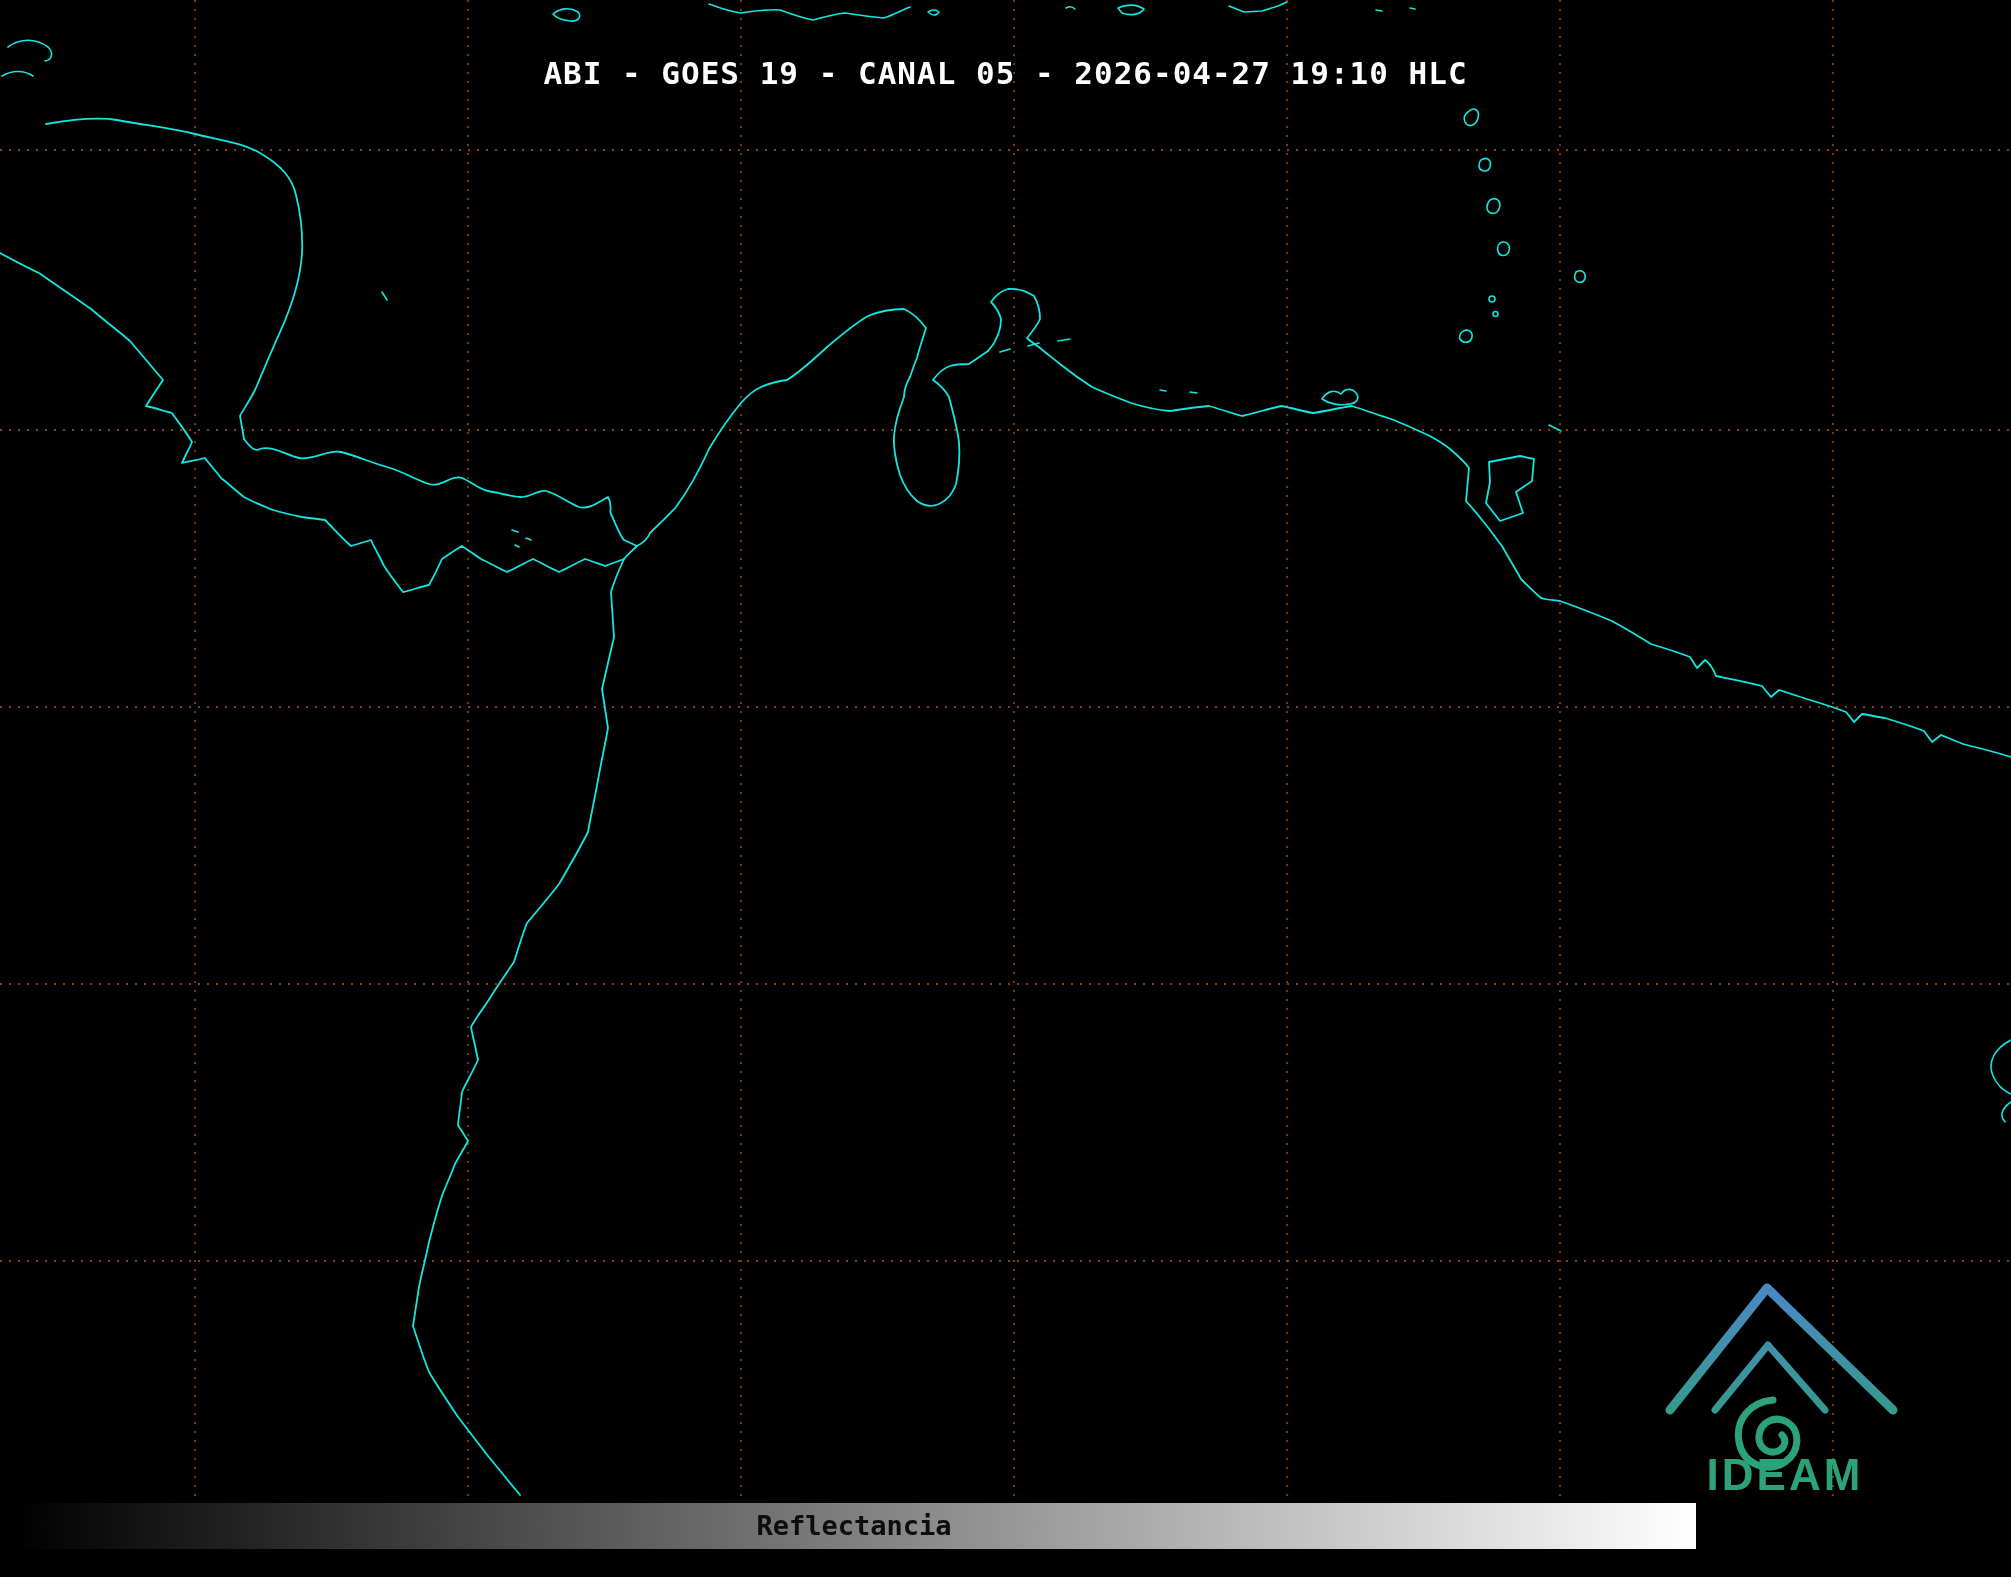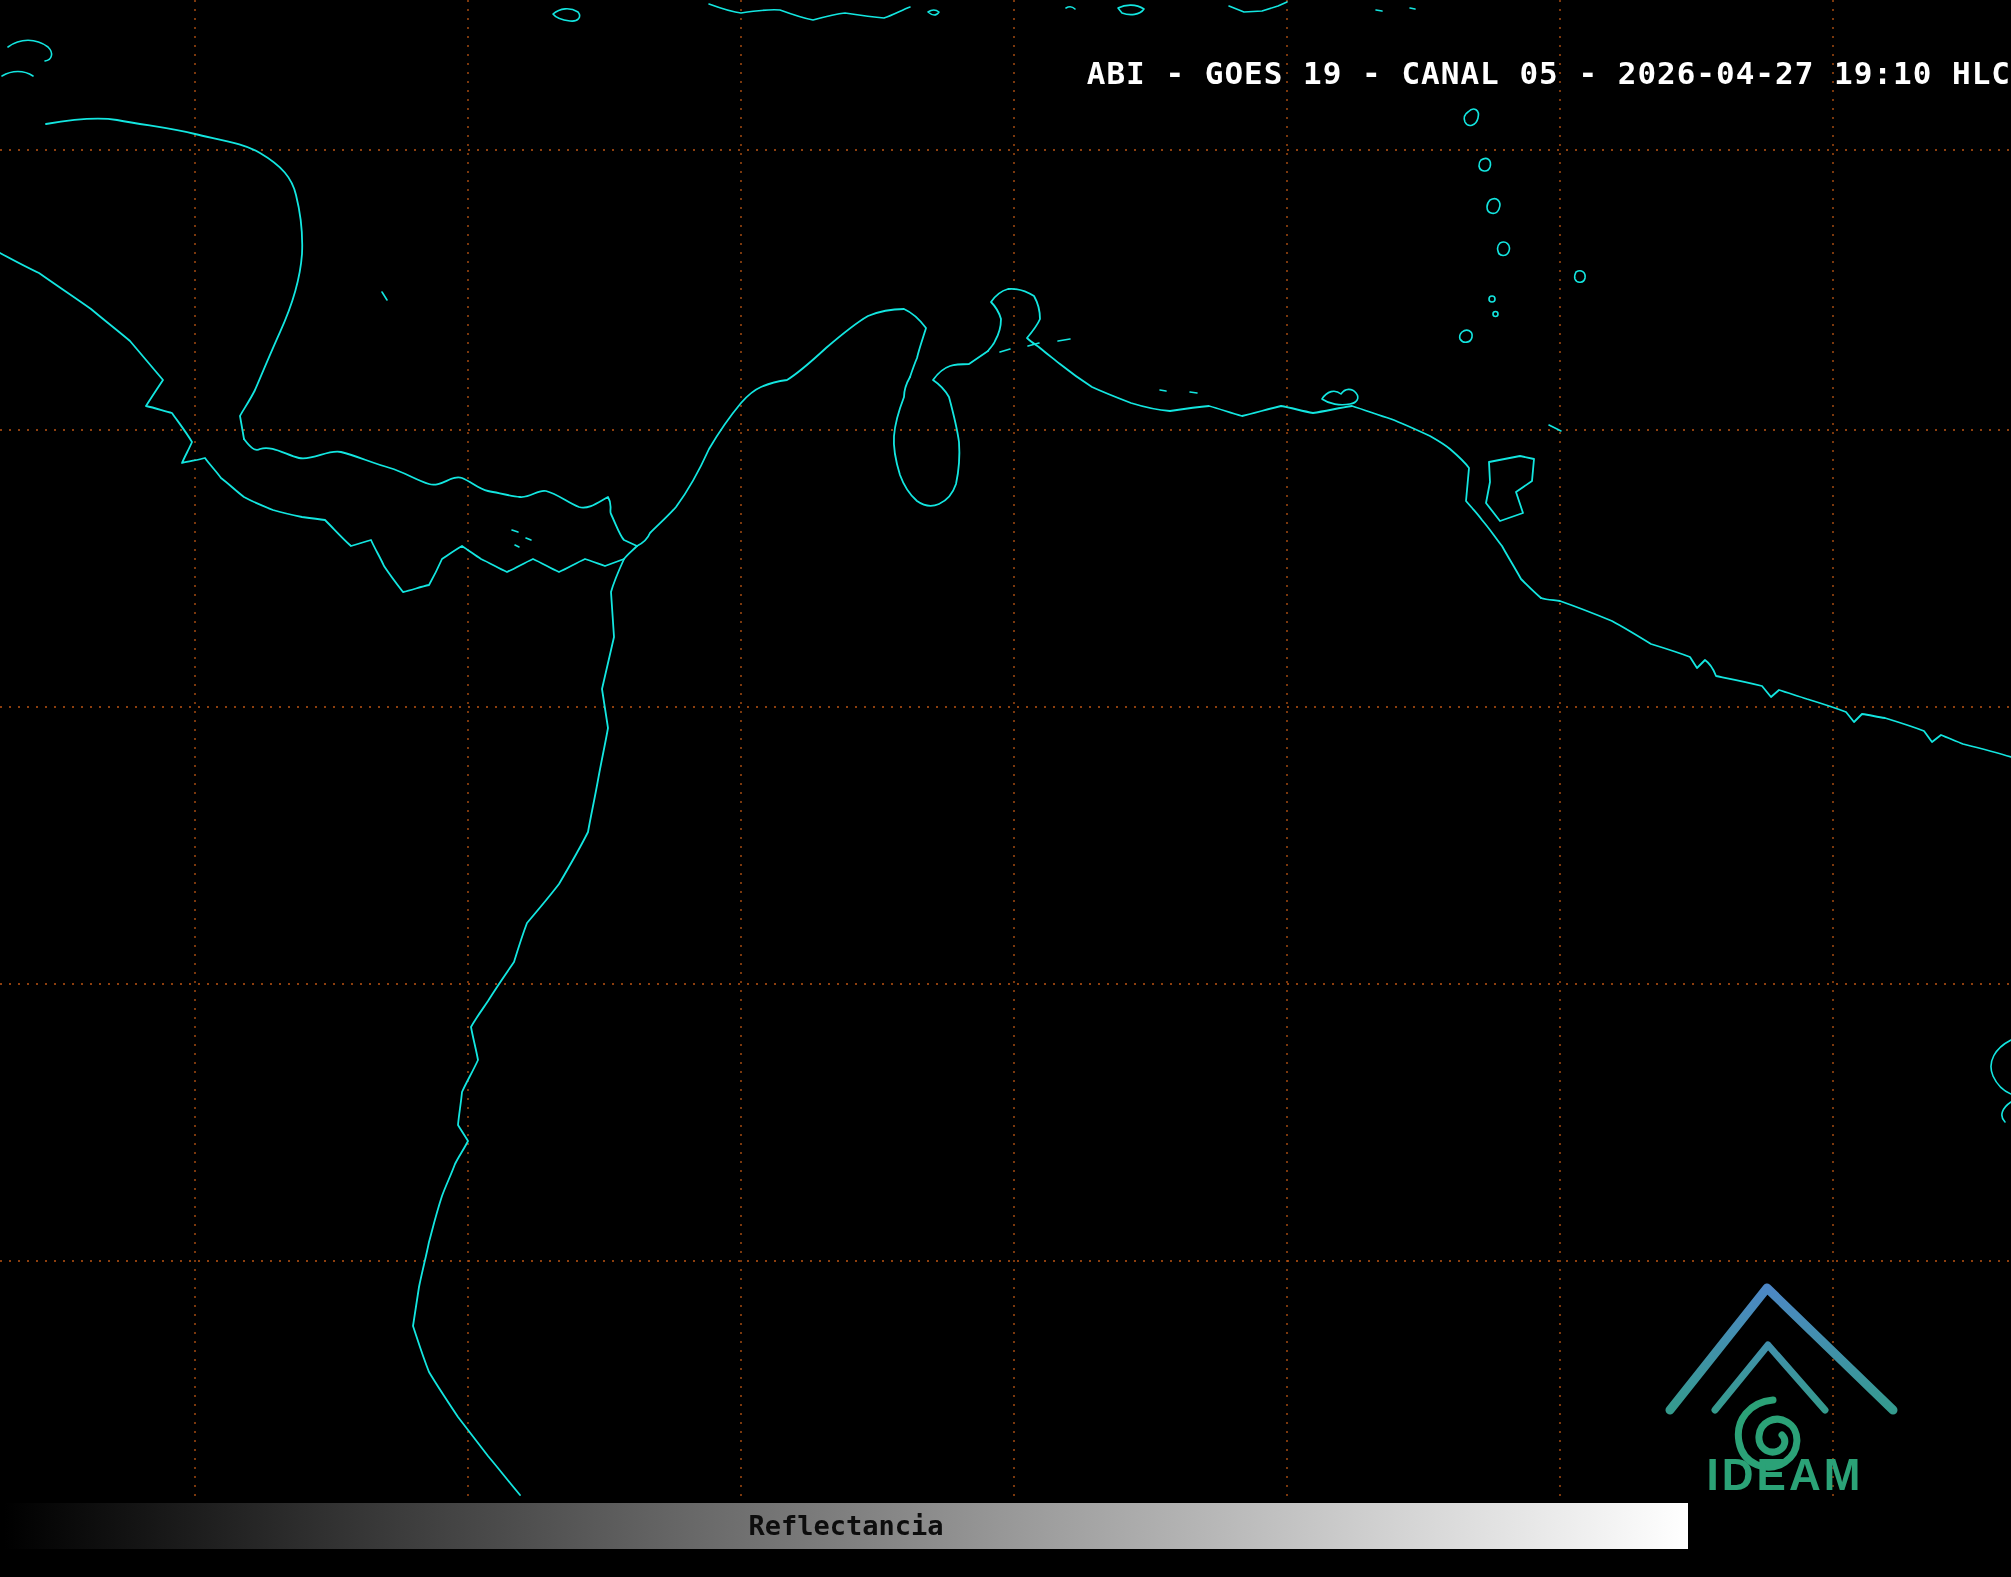"ABI - GOES 19 -" .image-title { text-align: right -> center }
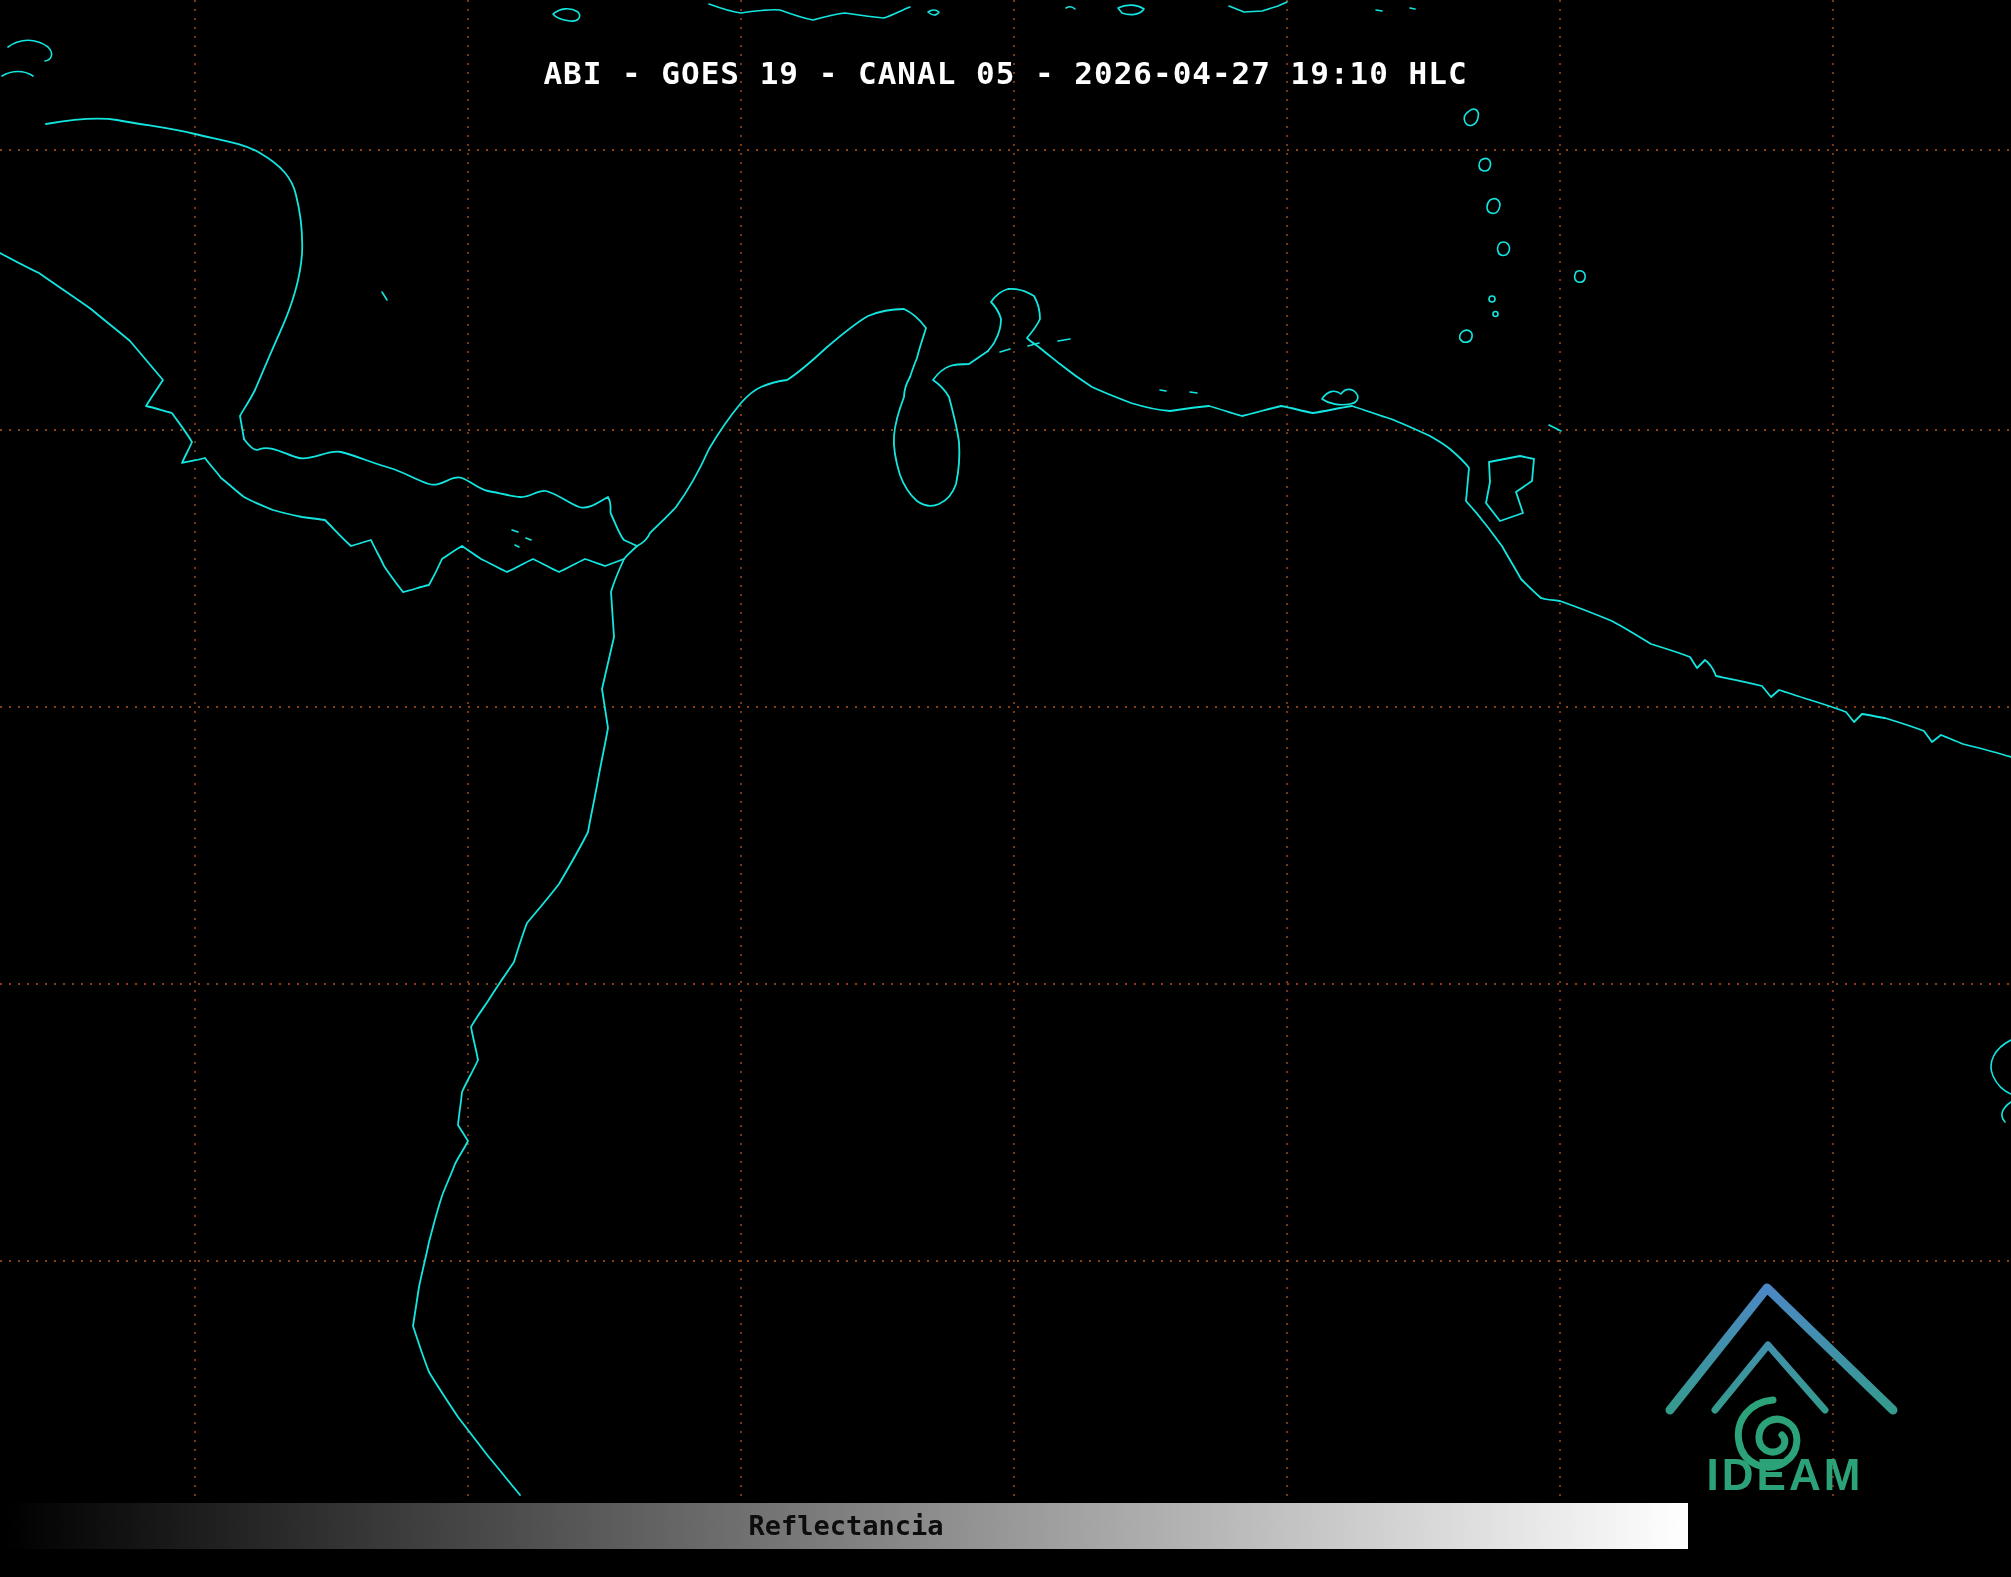"Reflectancia" .colorbar-bar { left: 4px -> 12px }
